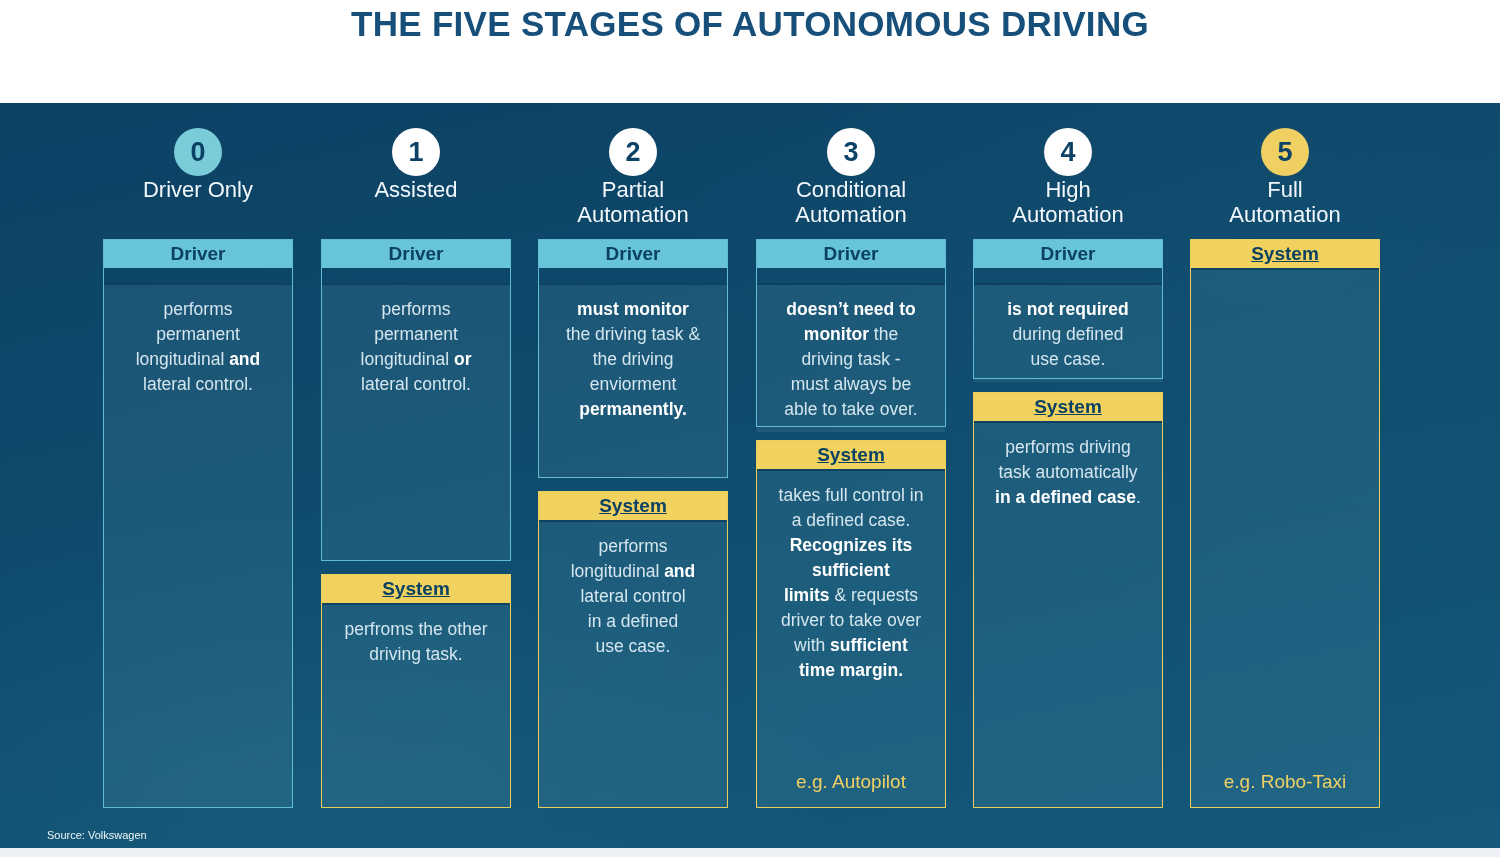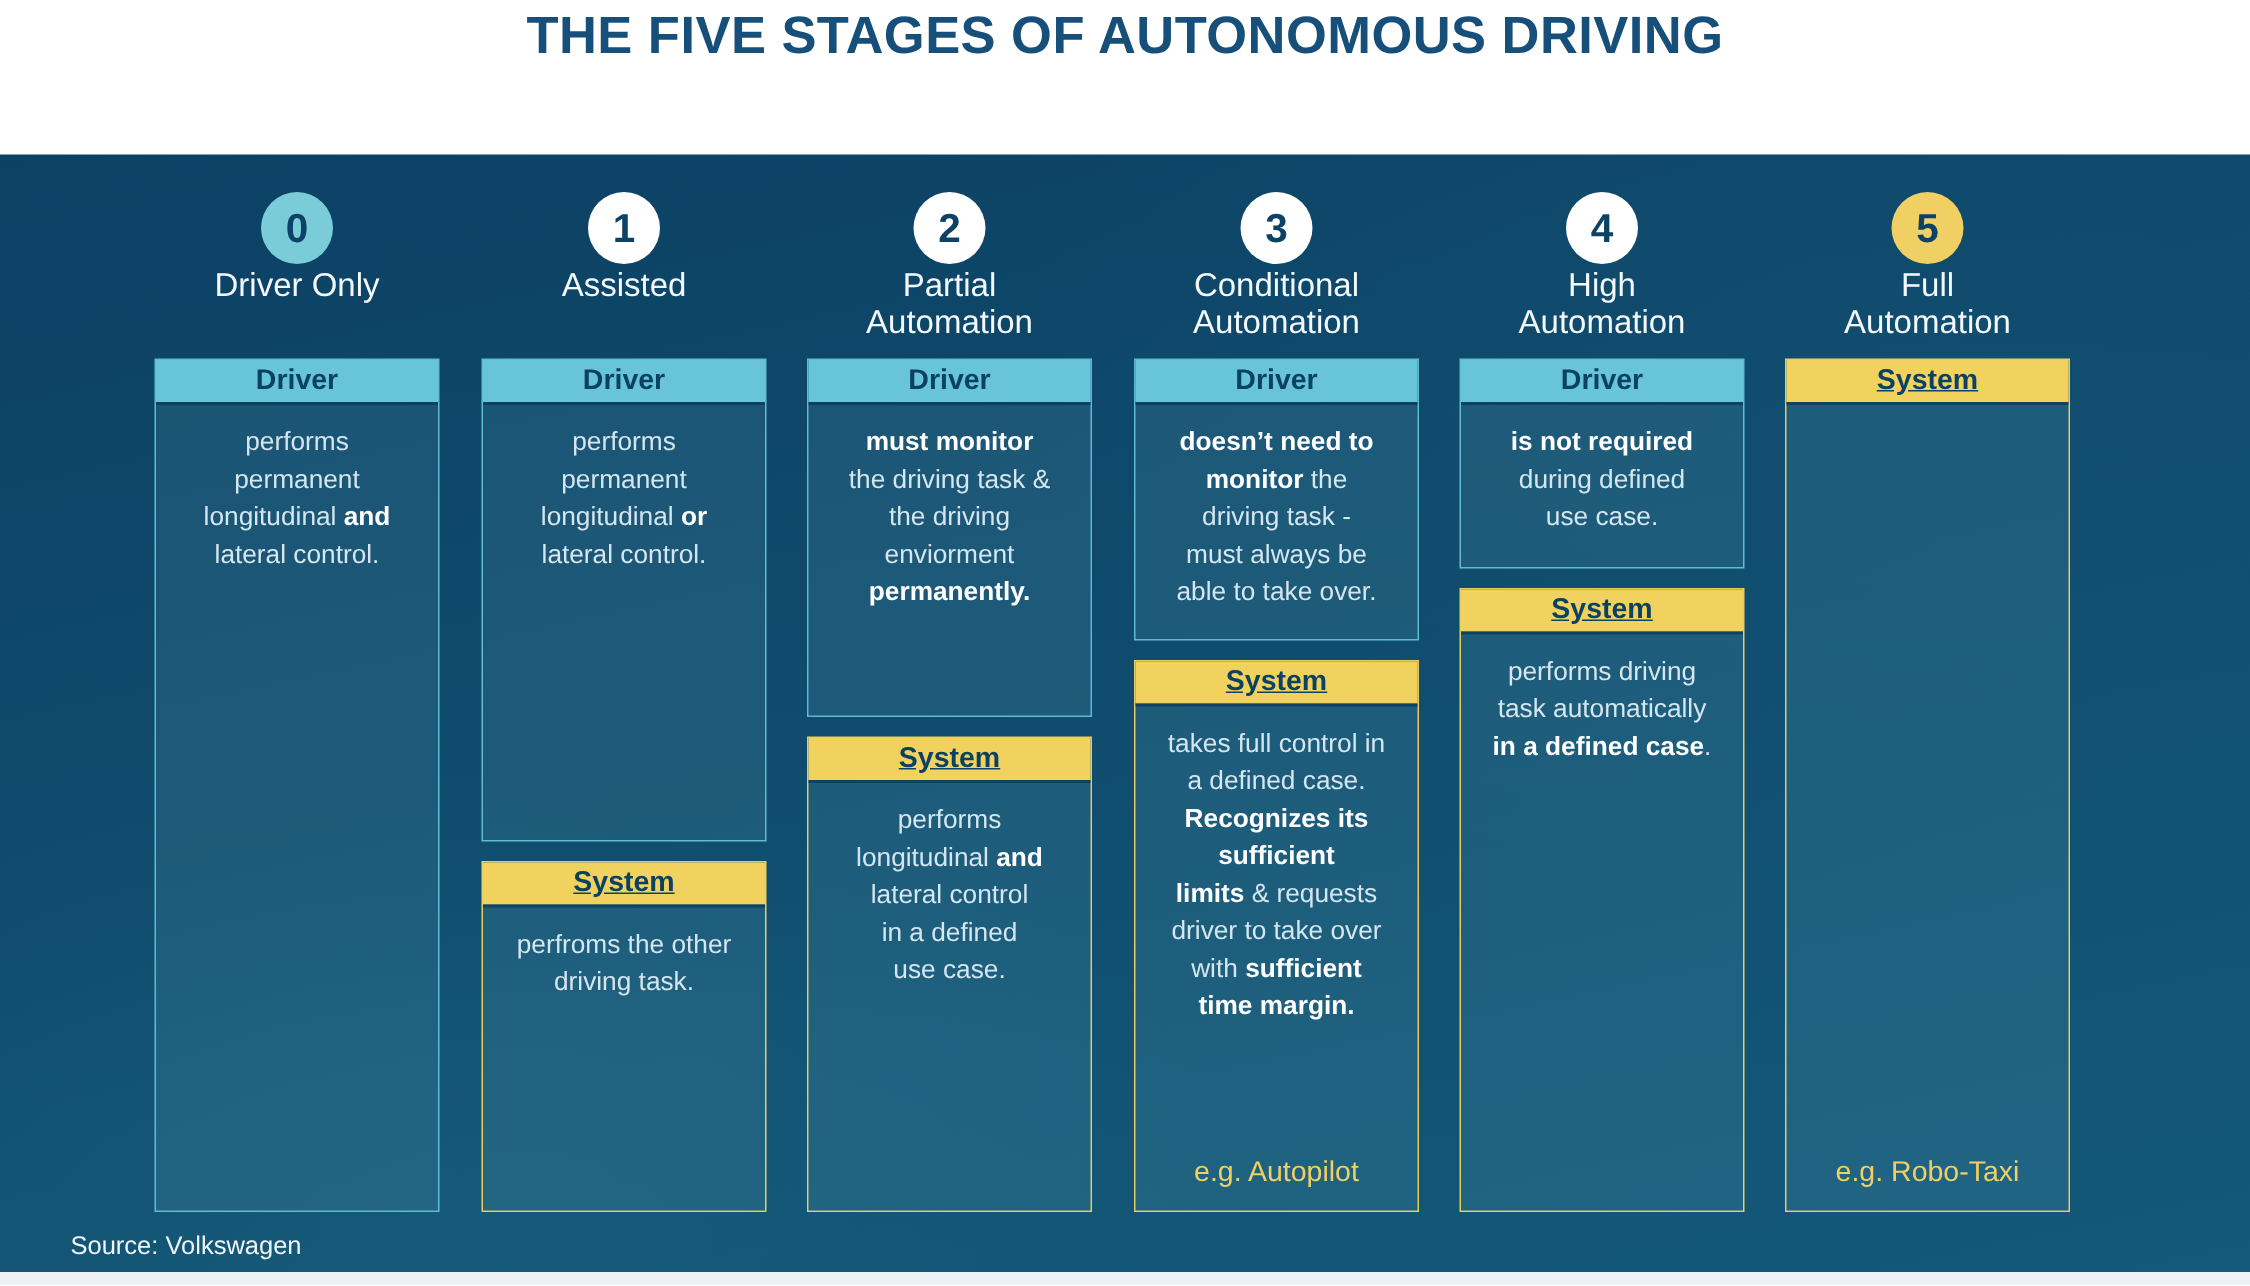"Driver" .box.driver { gap: none -> 15px }
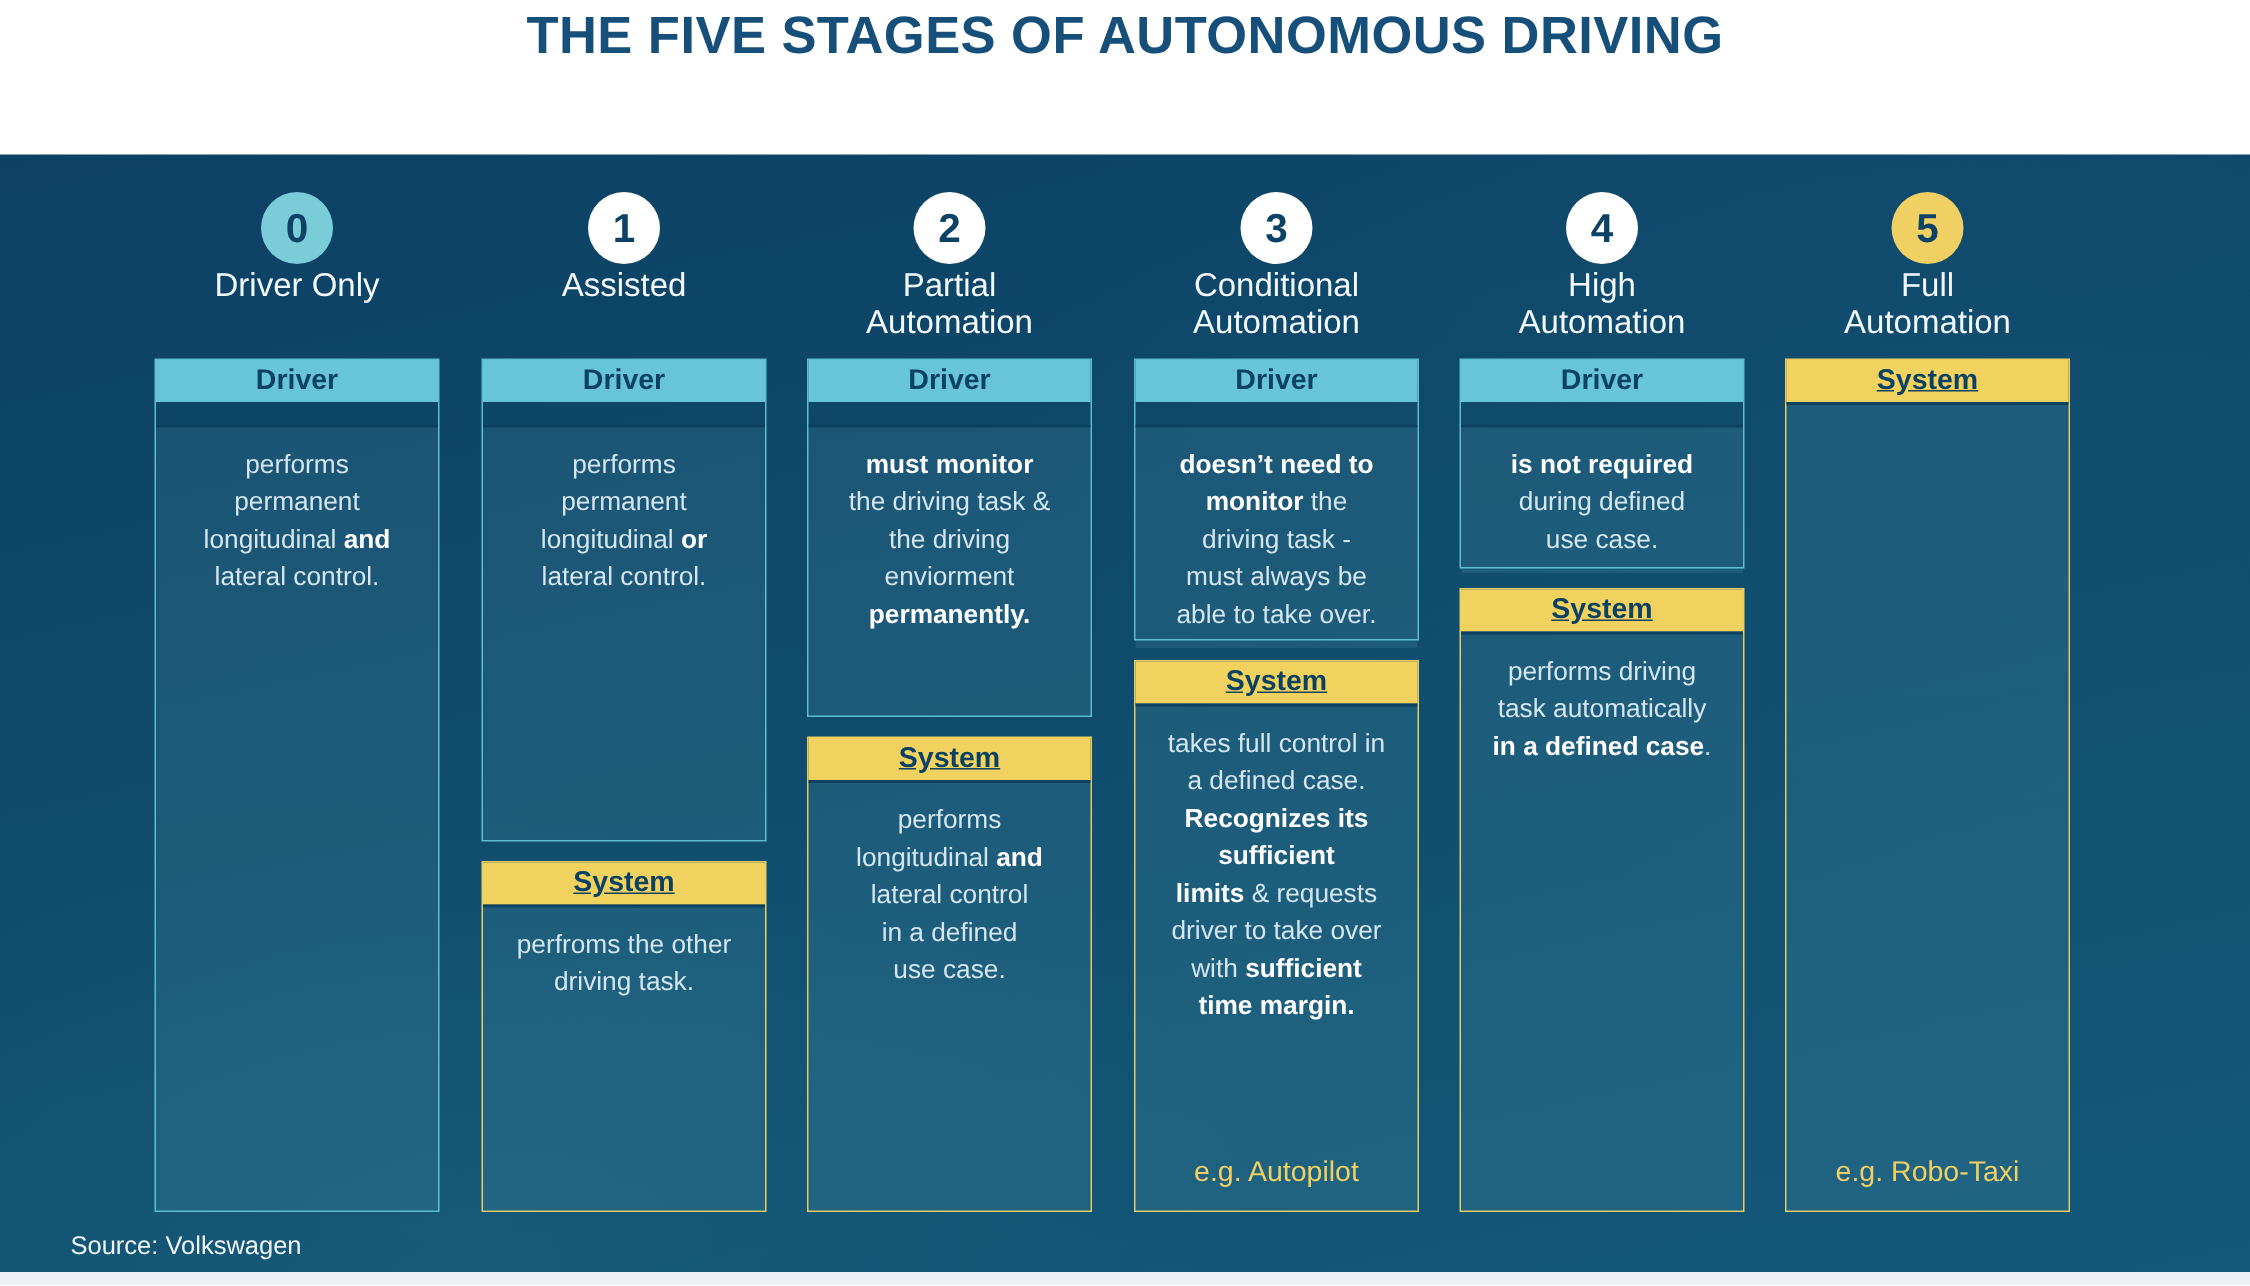"Source: Volkswagen" .source-credit { font-size: 17px -> 11px }
